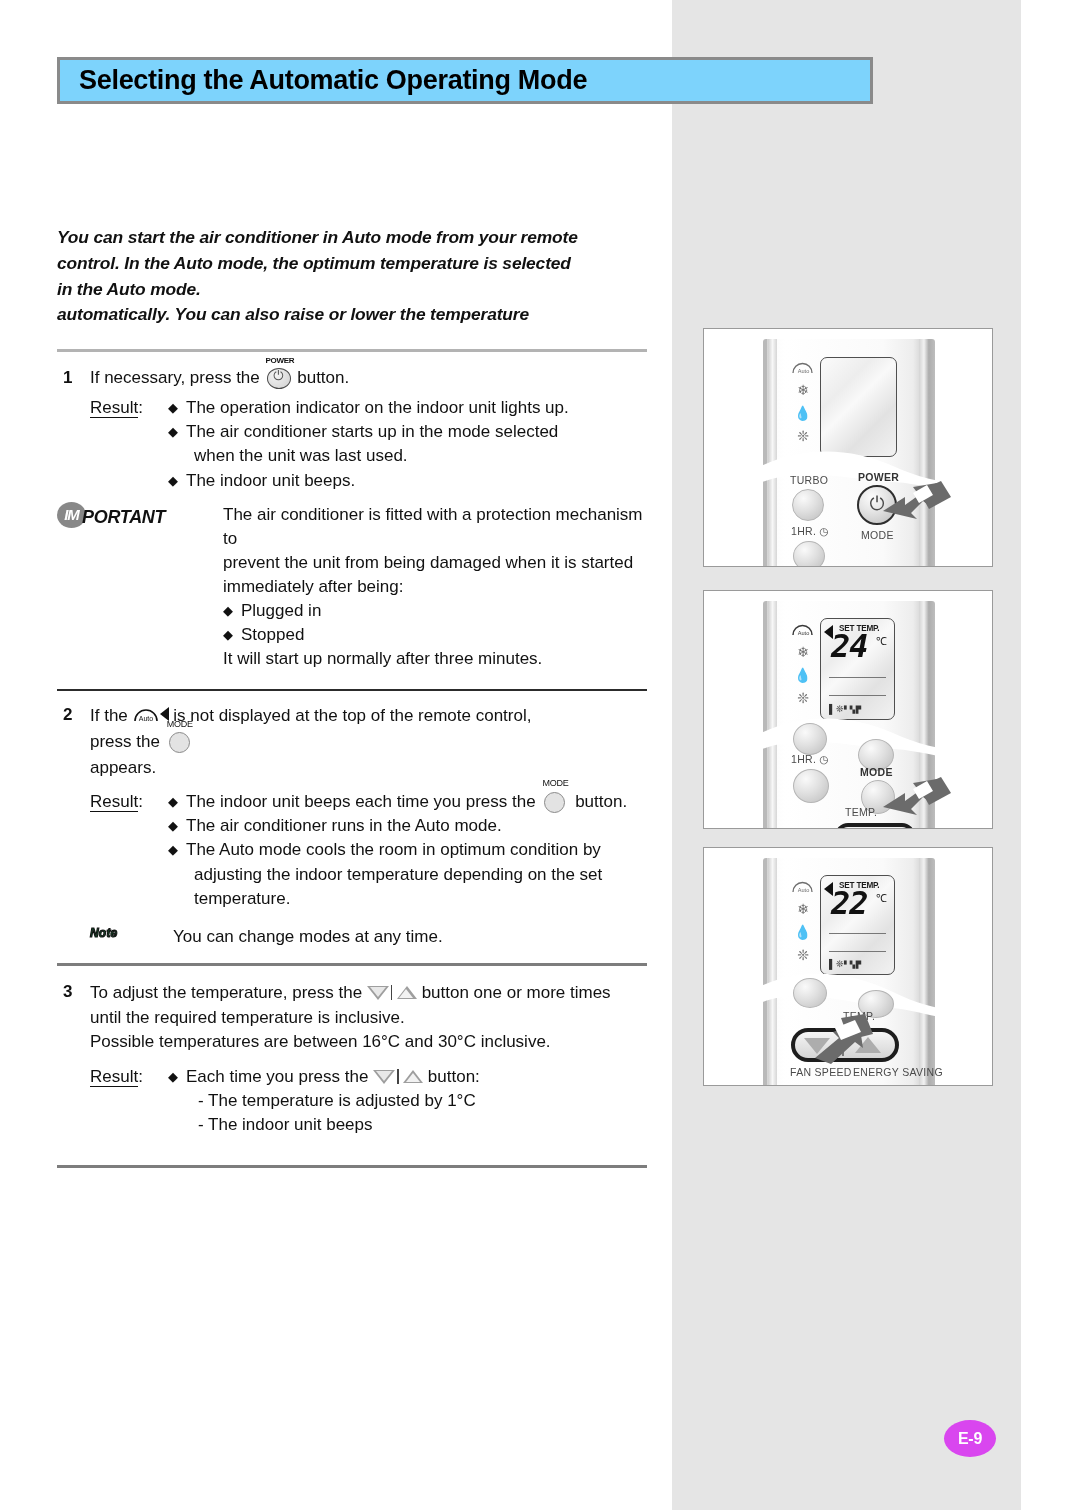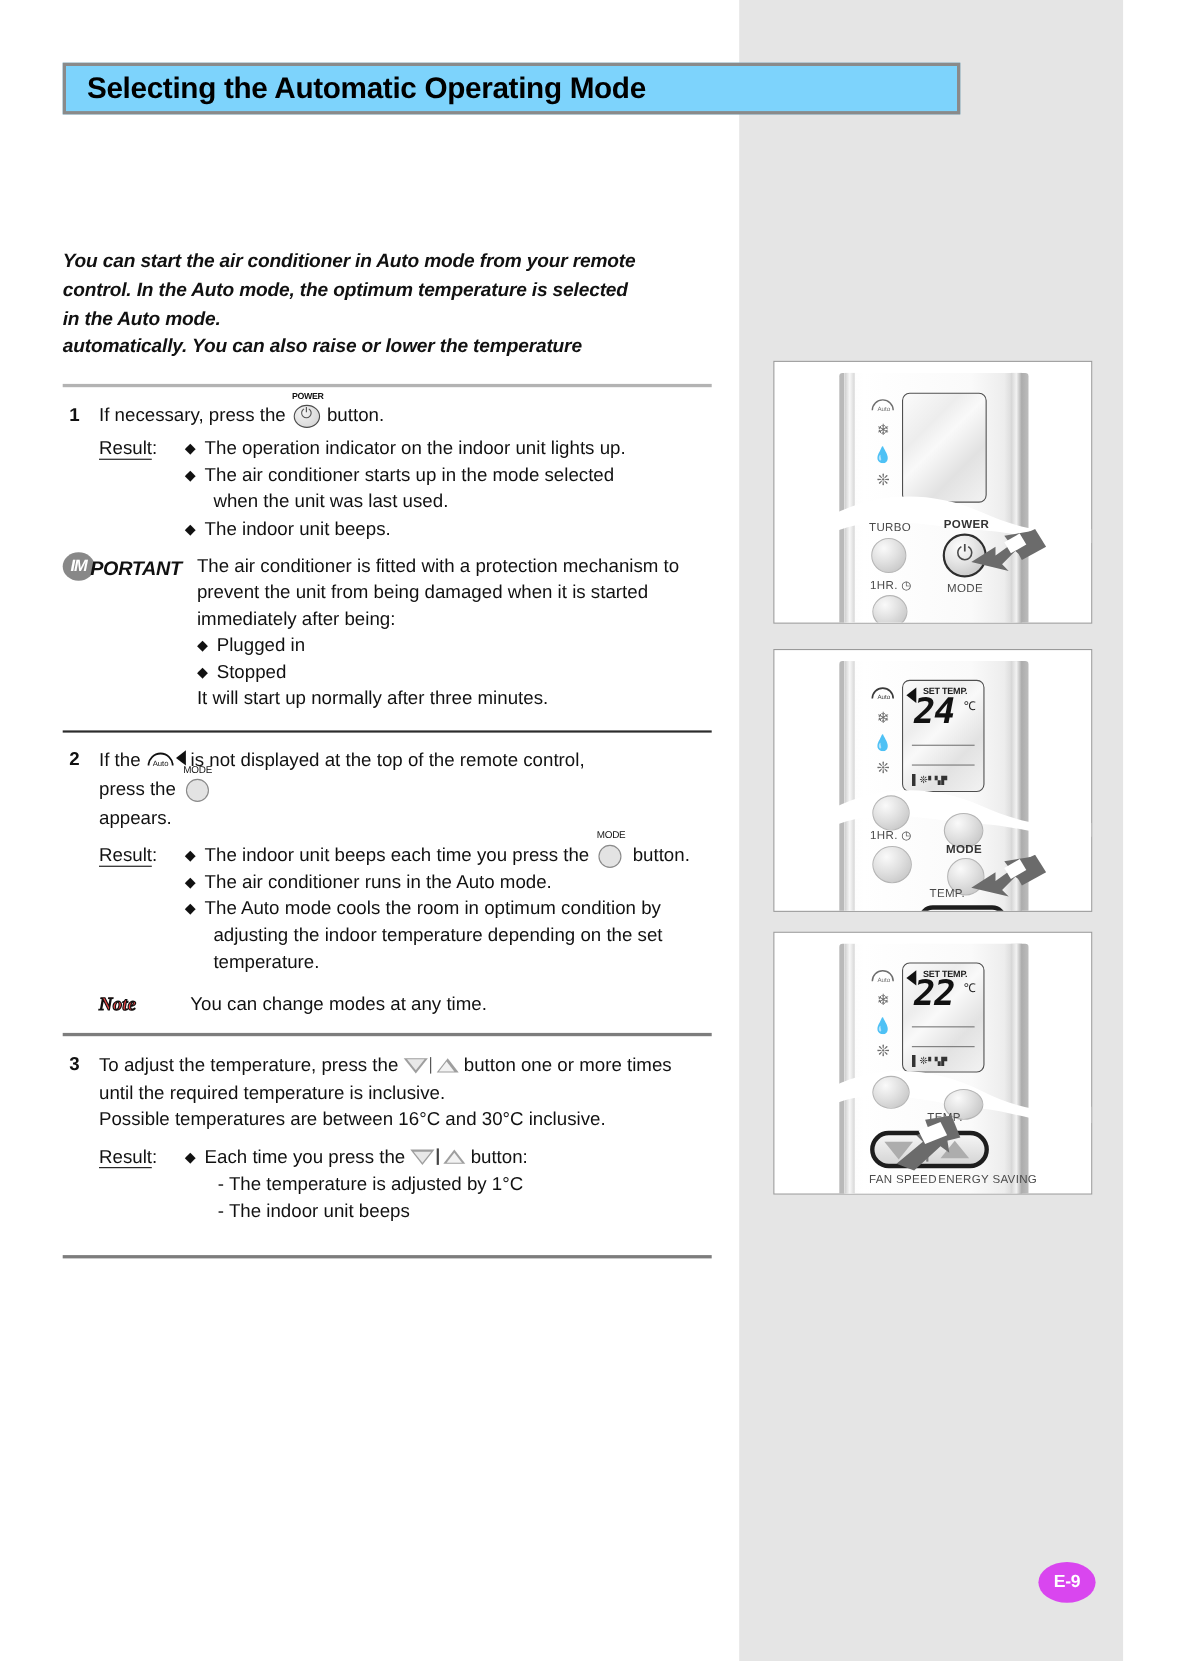"IM" .important { gap: none -> 44px }
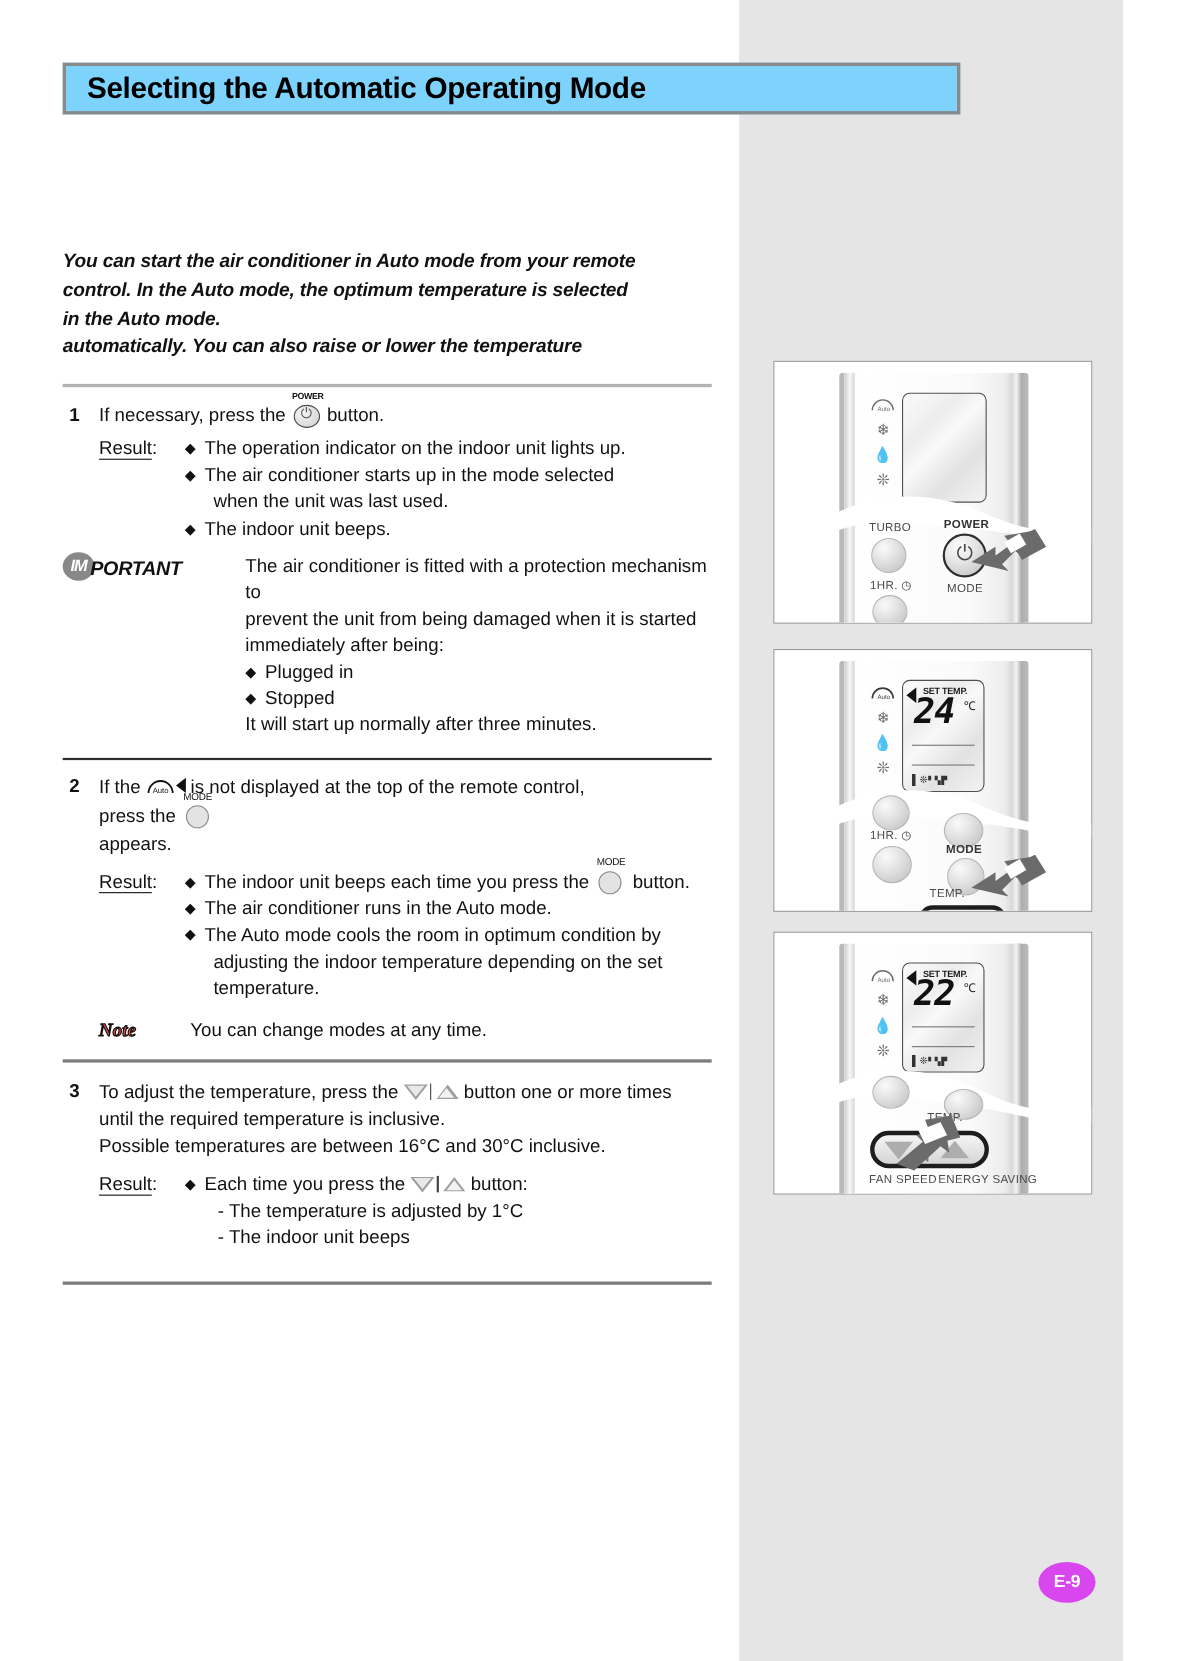"Note" .note-tag { color: #ef4444 -> #14532d; font-family: Liberation Serif, serif -> none; font-size: 17px -> 12px }
